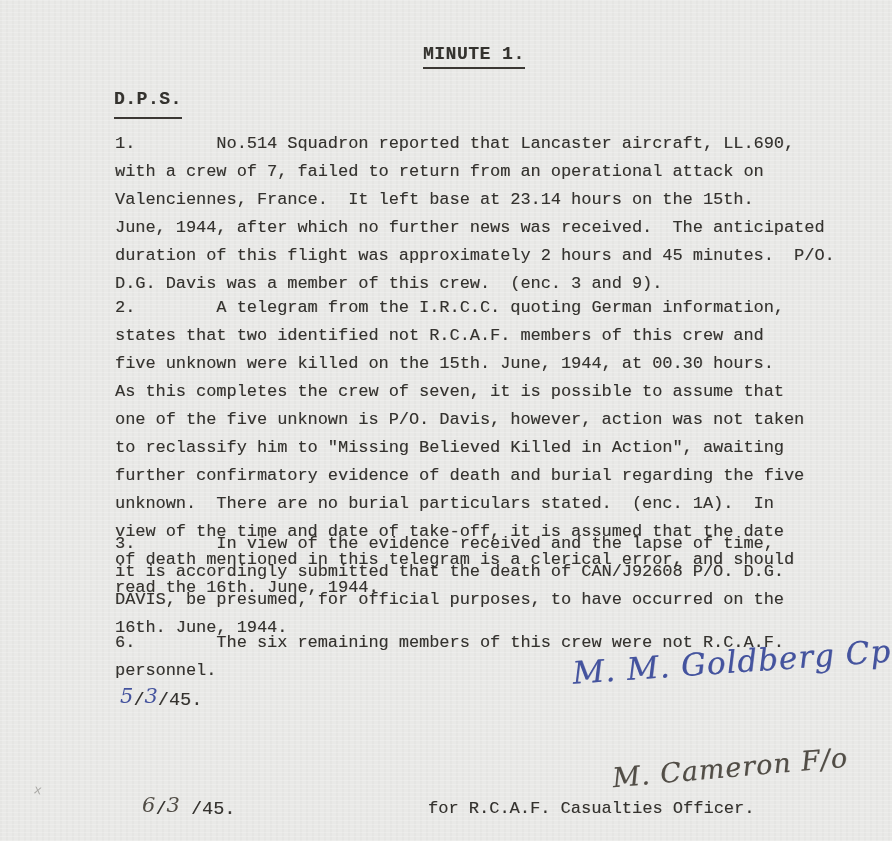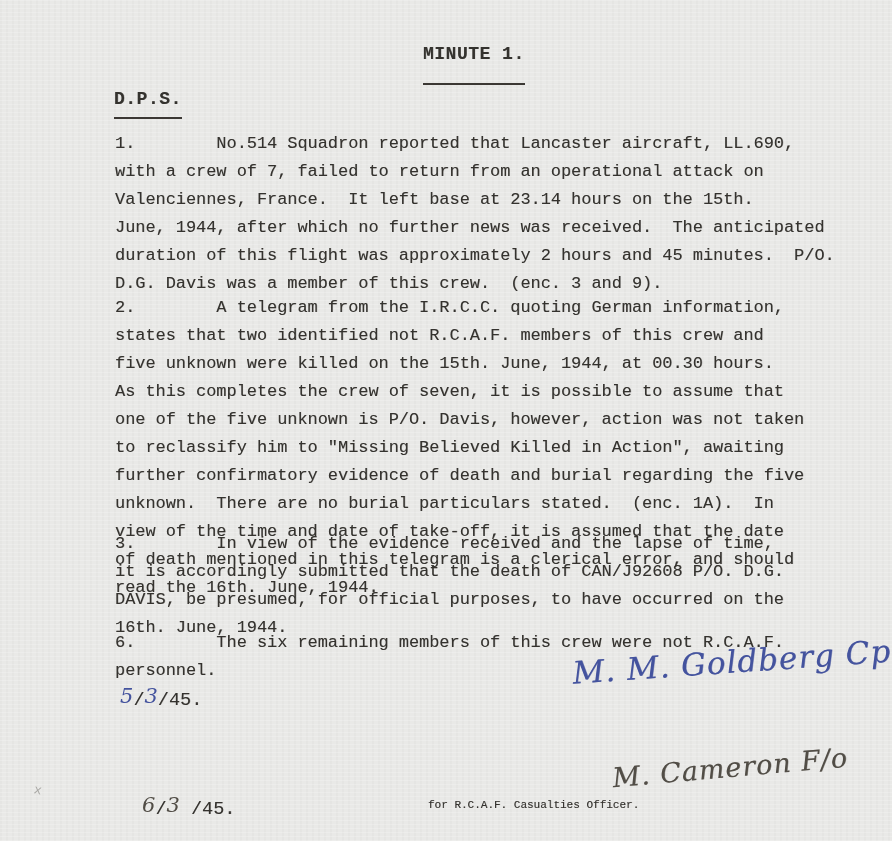"MINUTE 1." .title { padding-bottom: 19px -> 3px }
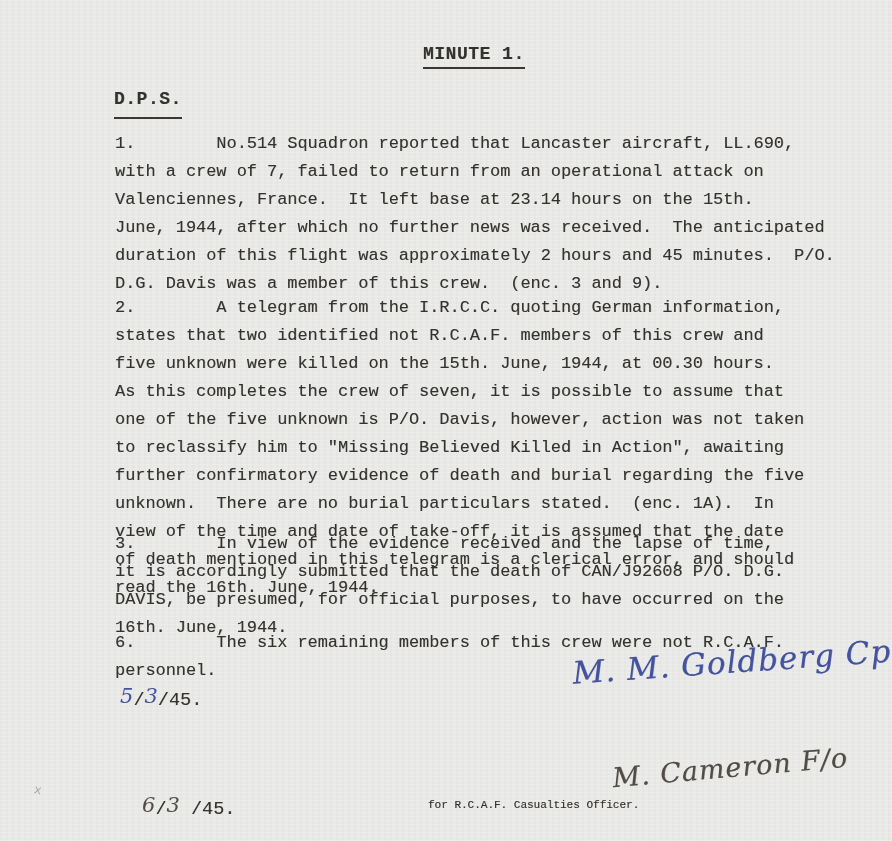"for R.C.A.F. Casualties Officer." .footer-line { font-size: 11px -> 17px }
